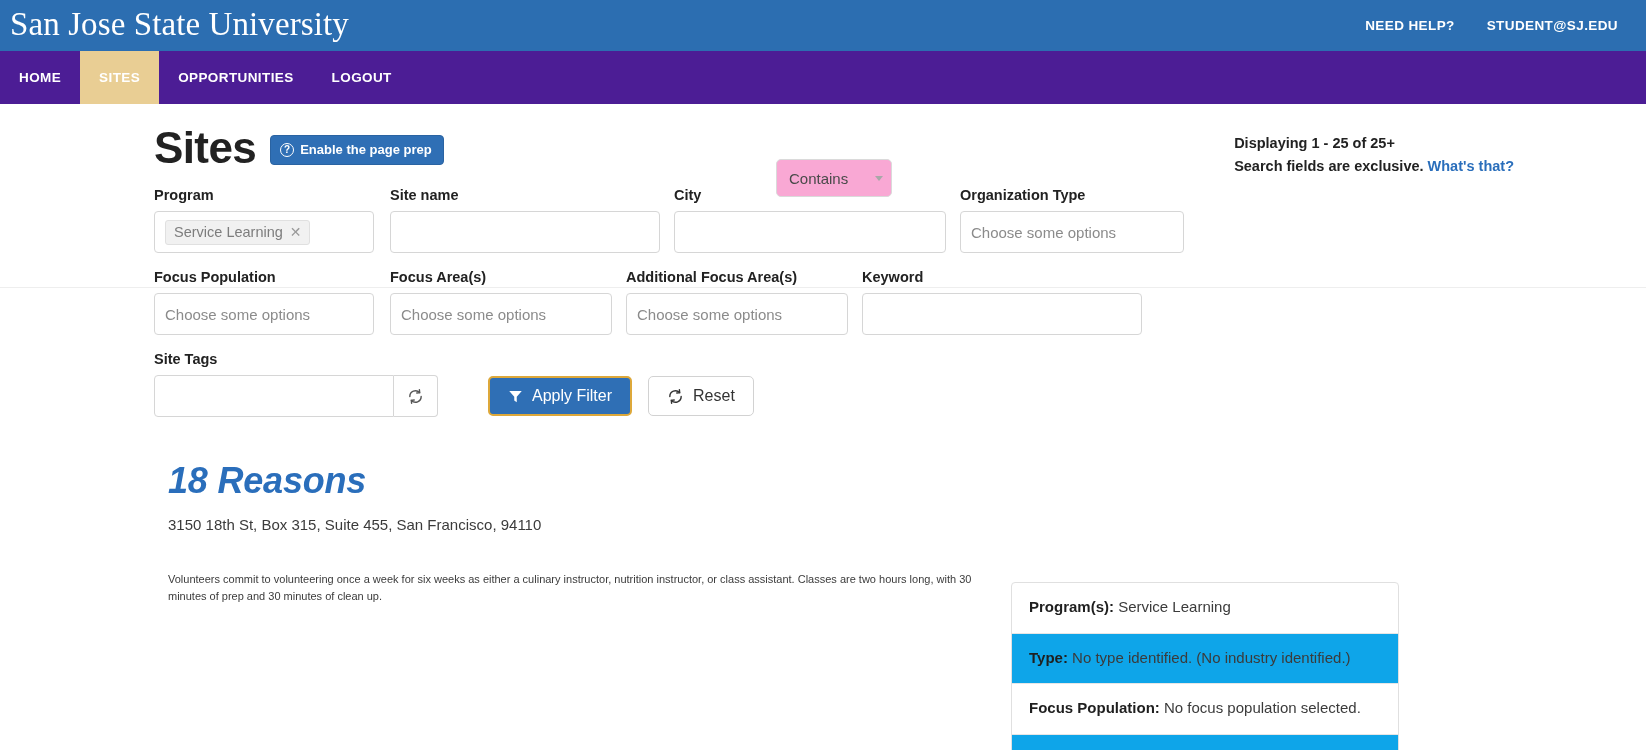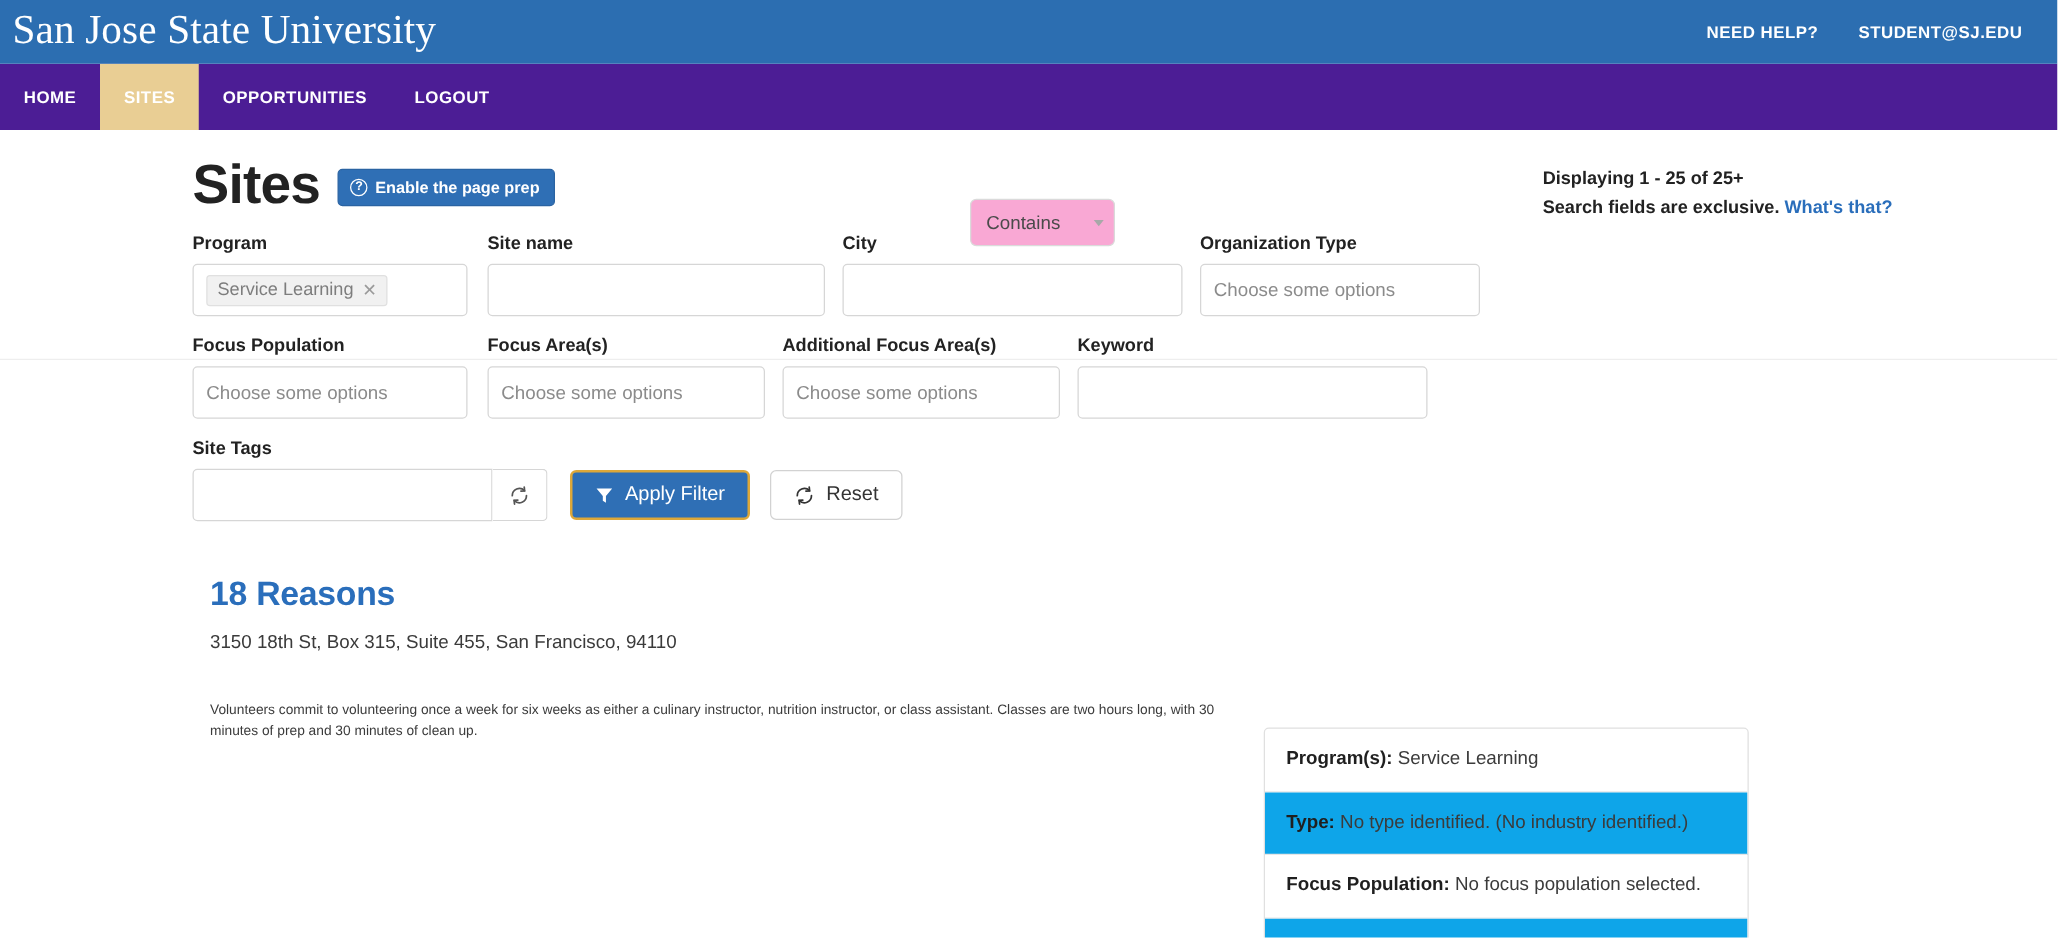"Site Tags" div.frow { gap: none -> 32px }
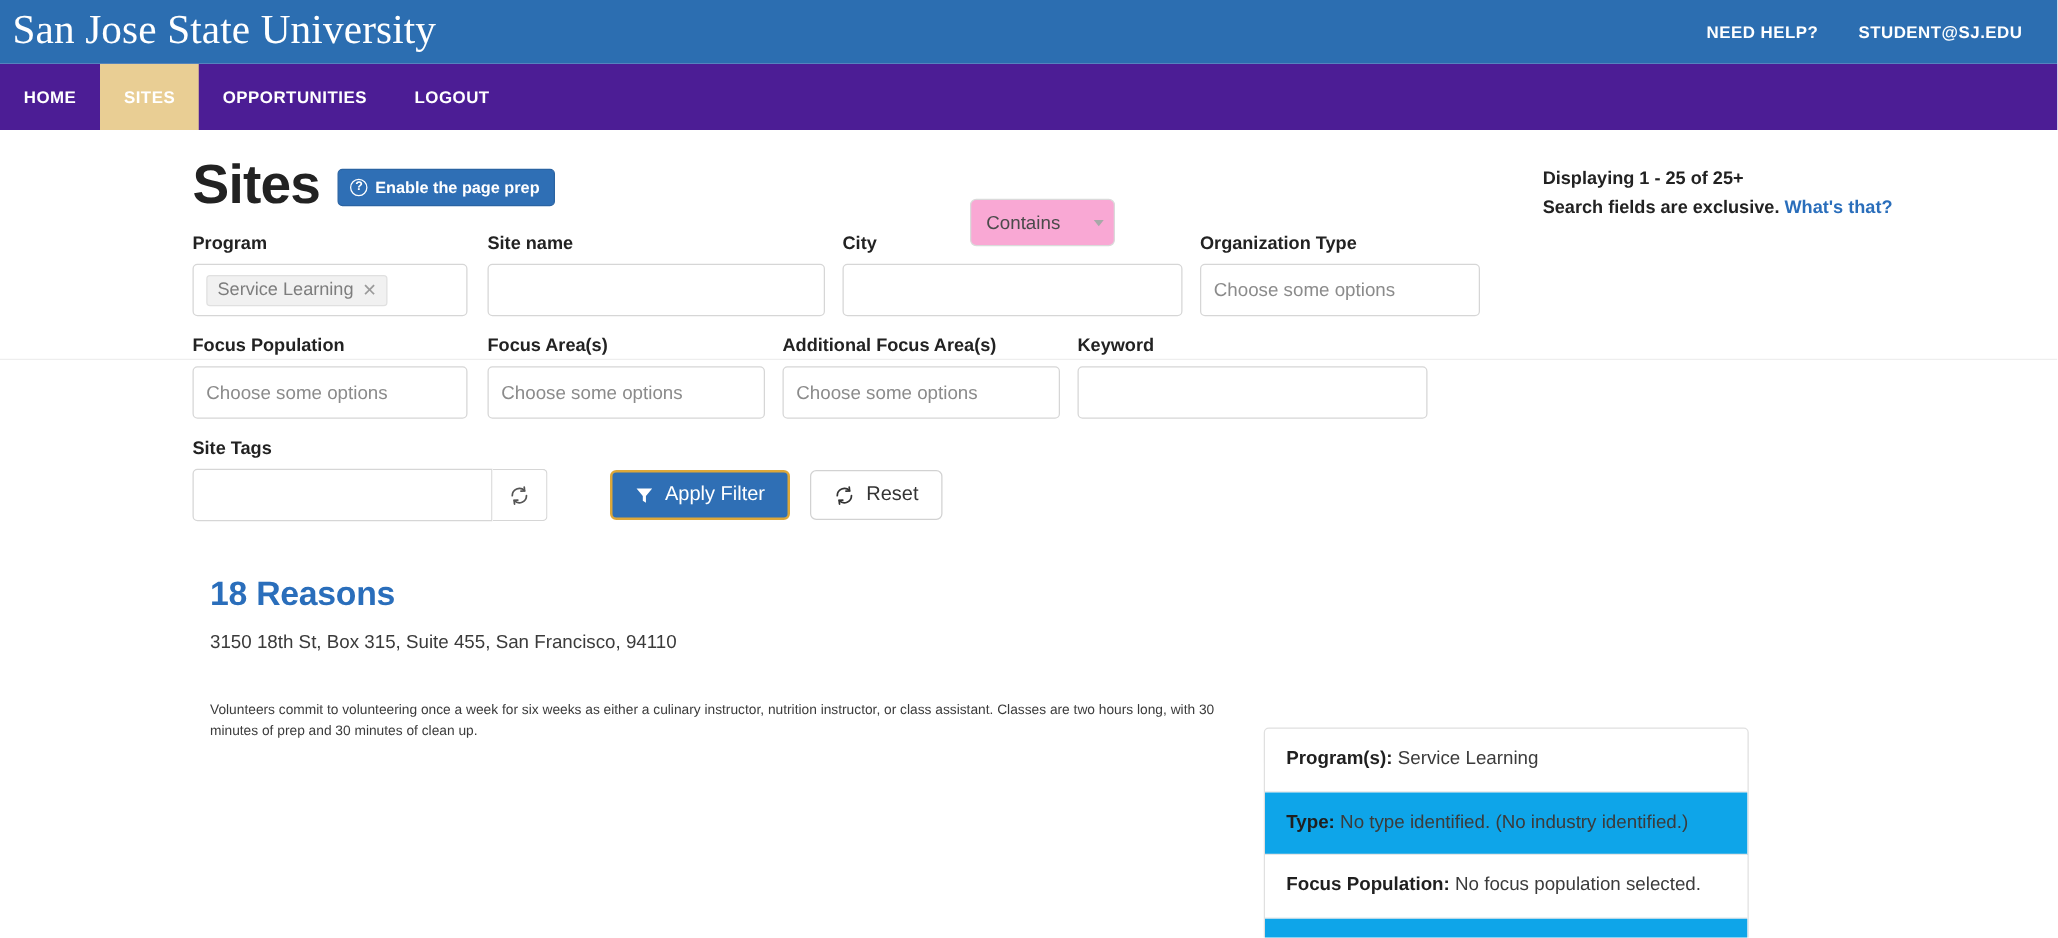"18 Reasons" .site-link { font-size: 27px -> 36px; font-style: none -> italic }
